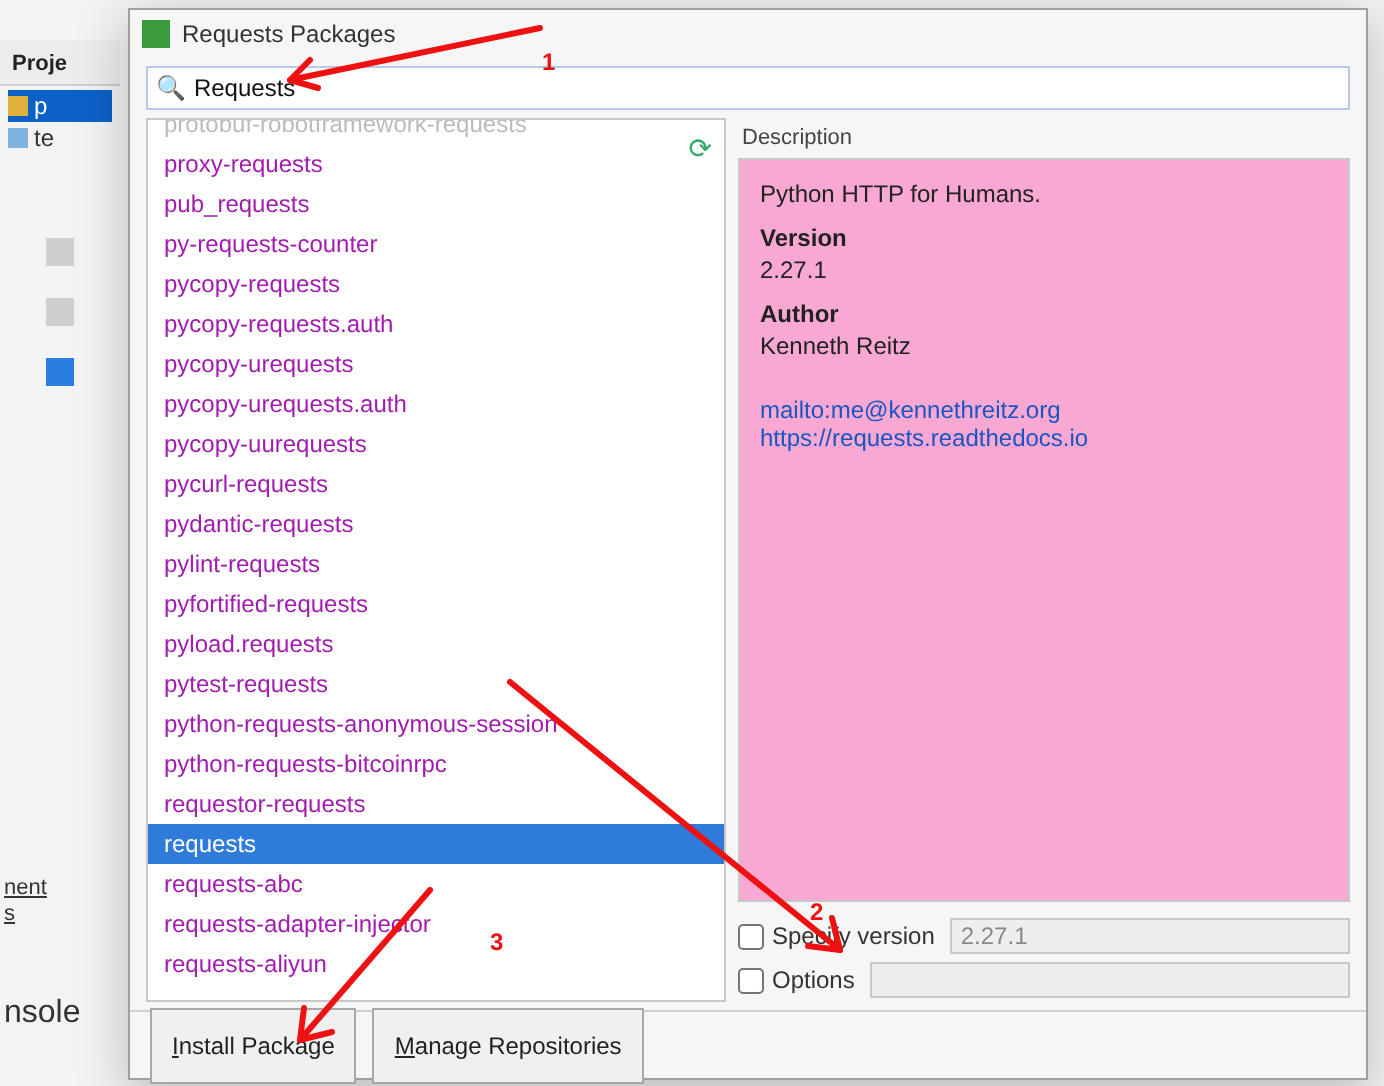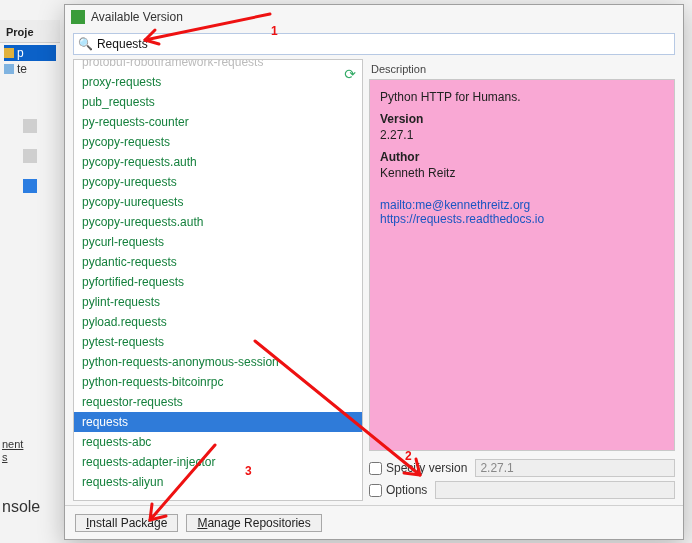"Available Version" span { text: Available Version -> Requests Packages }
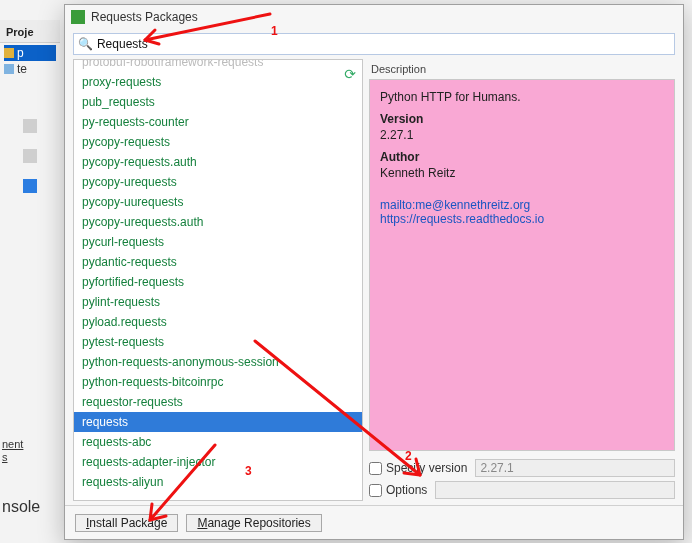"proxy-requests" .pkg { color: #15803d -> #a21caf }
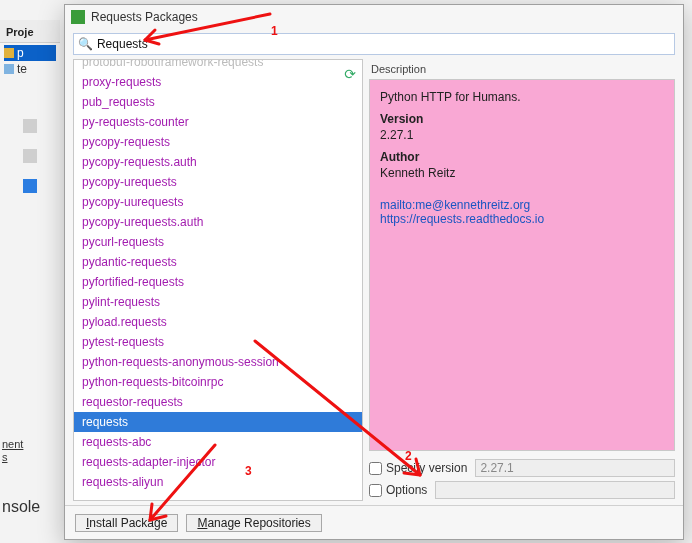"pycopy-uurequests" div.pkg { order: before "pycopy-urequests.auth" -> after "pycopy-urequests.auth" }
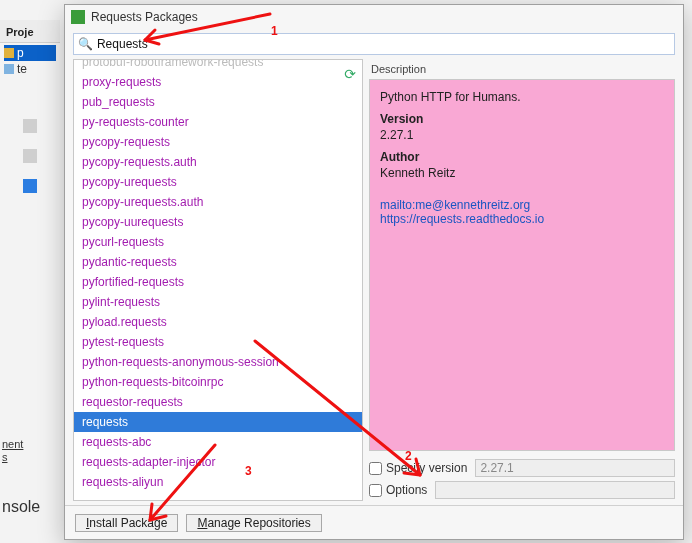"pyfortified-requests" div.pkg { order: before "pylint-requests" -> after "pylint-requests" }
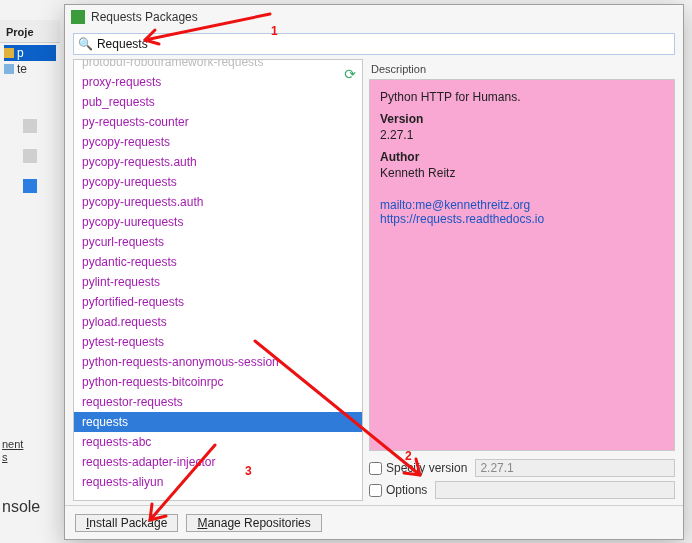"Install Package" .btn { height: 18px -> 38px }
